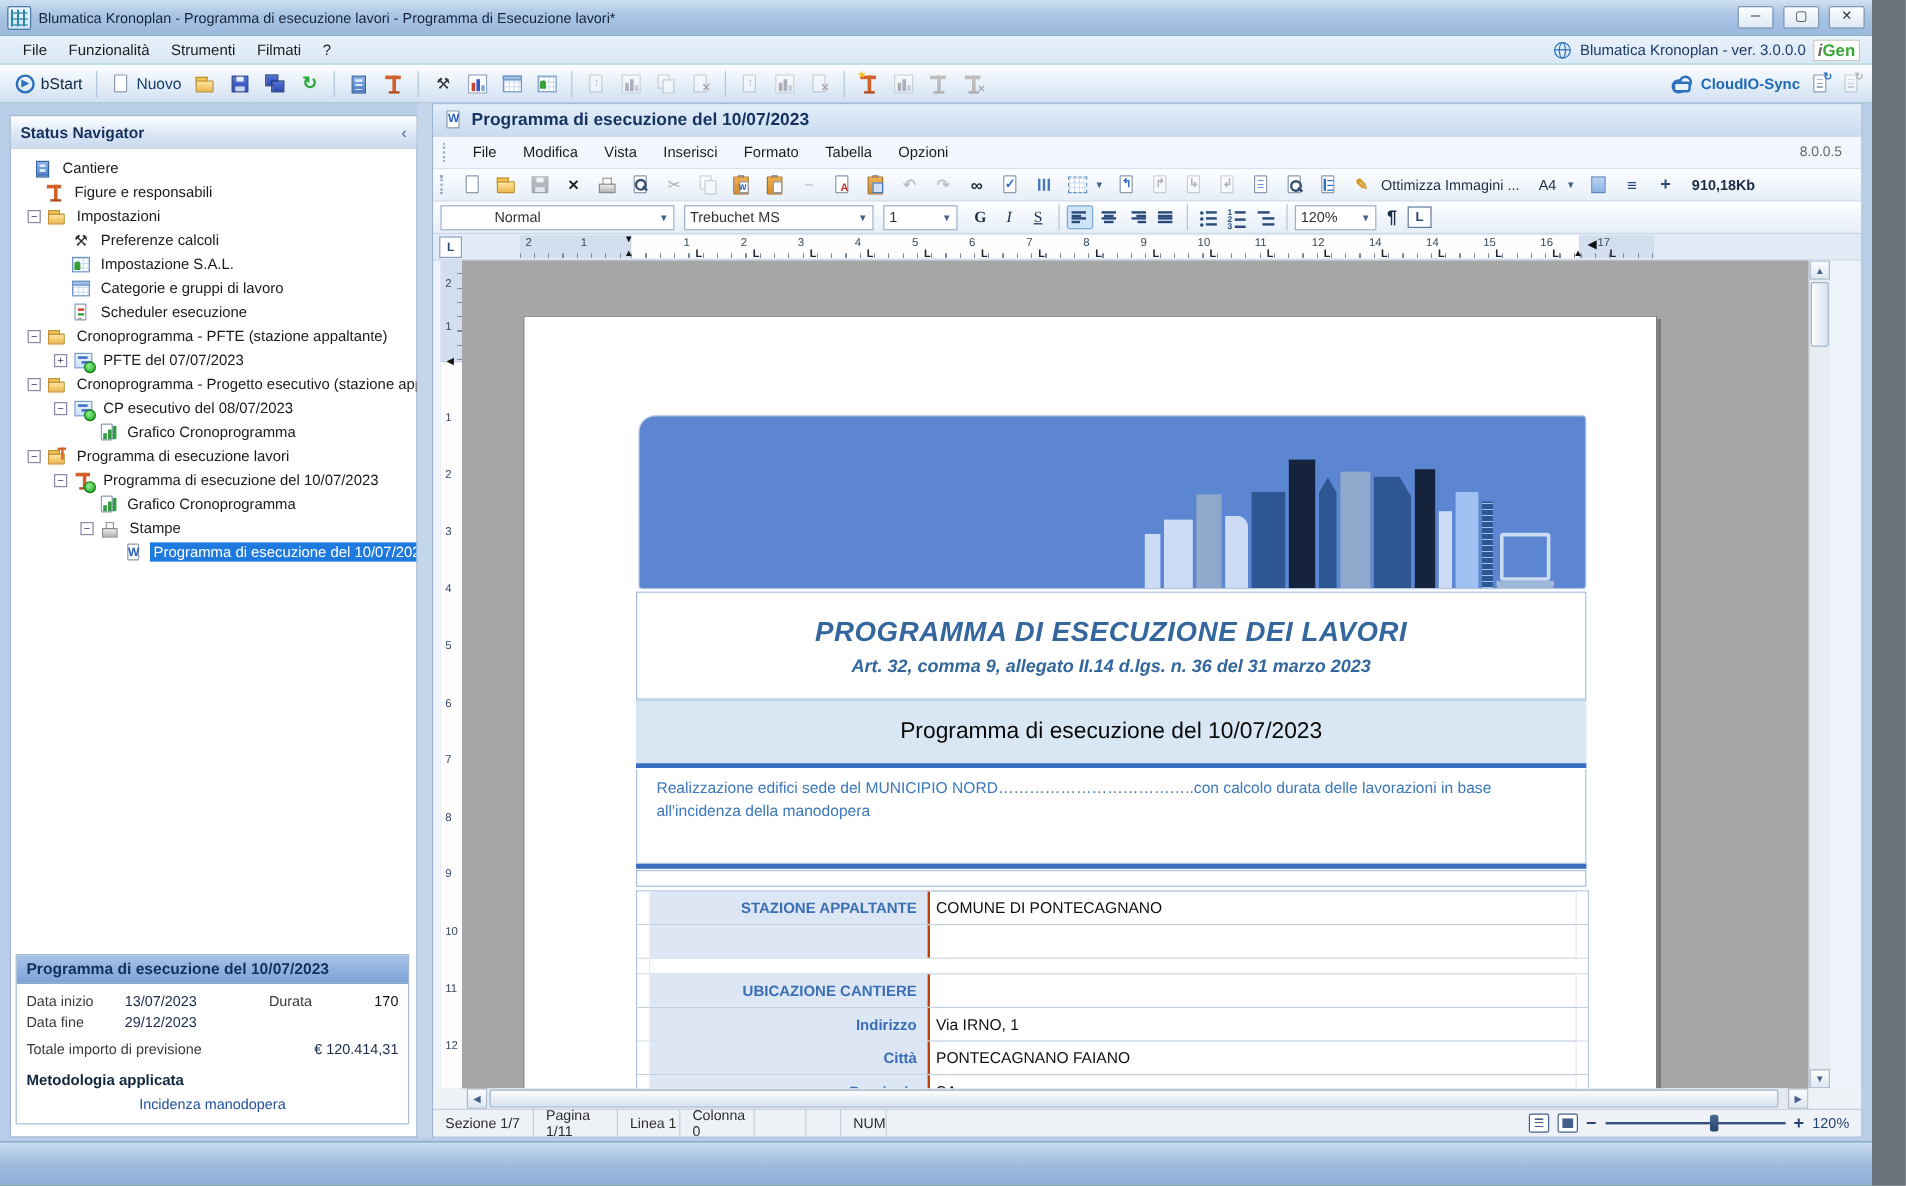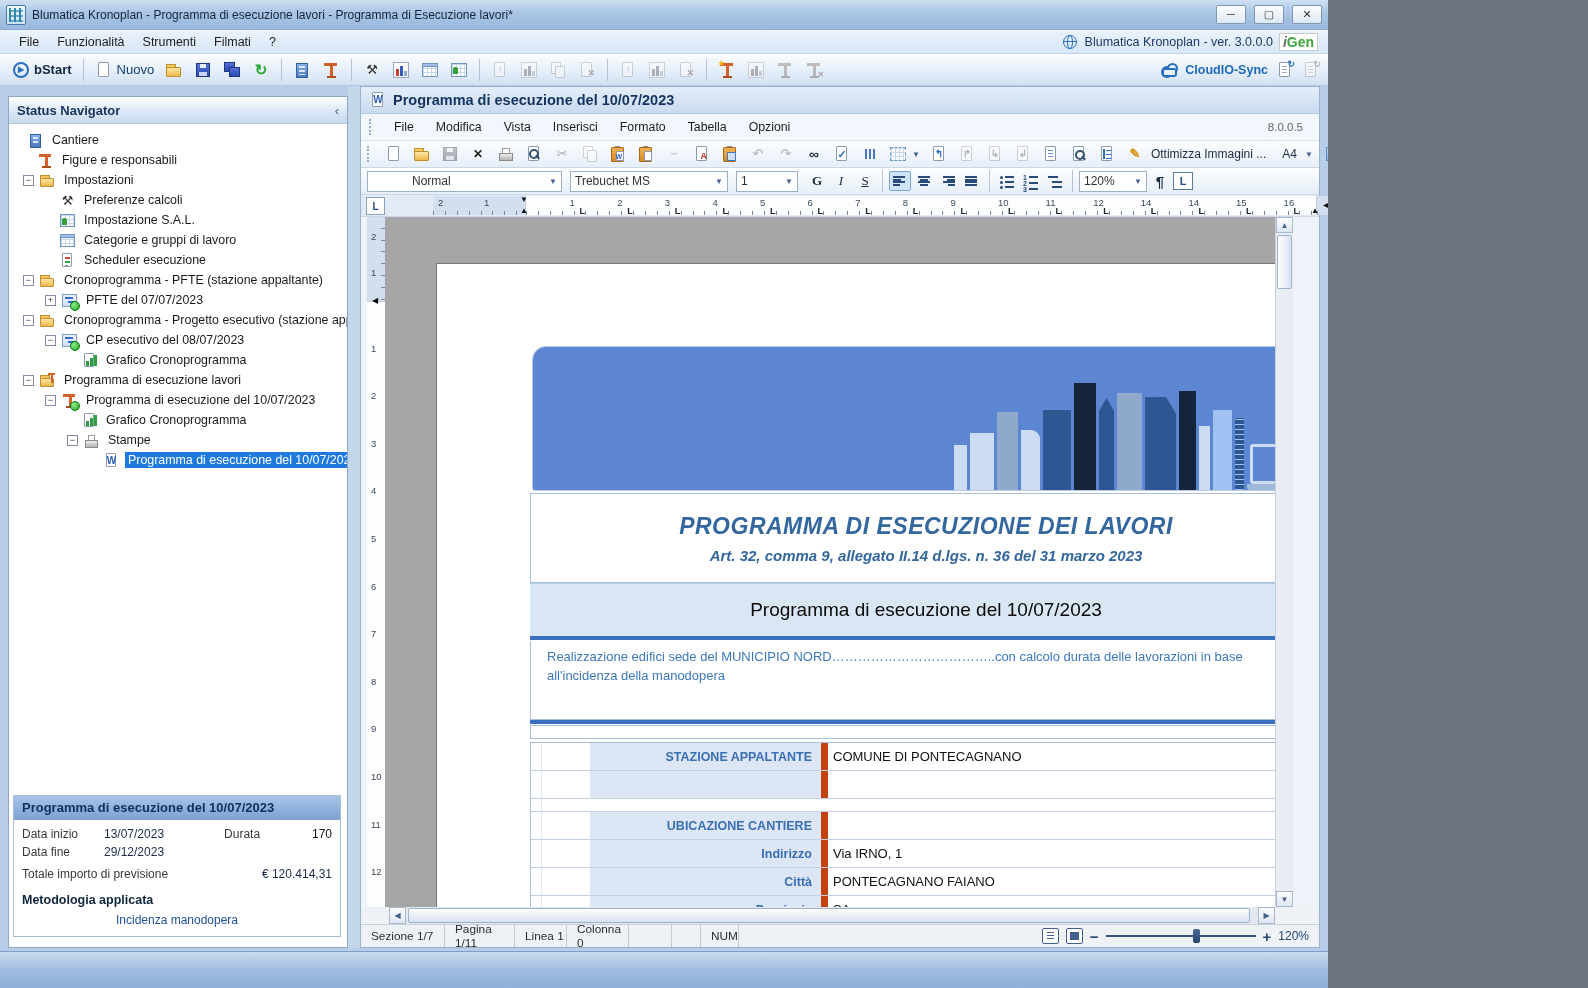"Blumatica Kronoplan - Programma di" #app { width: 1328px -> 1560px }
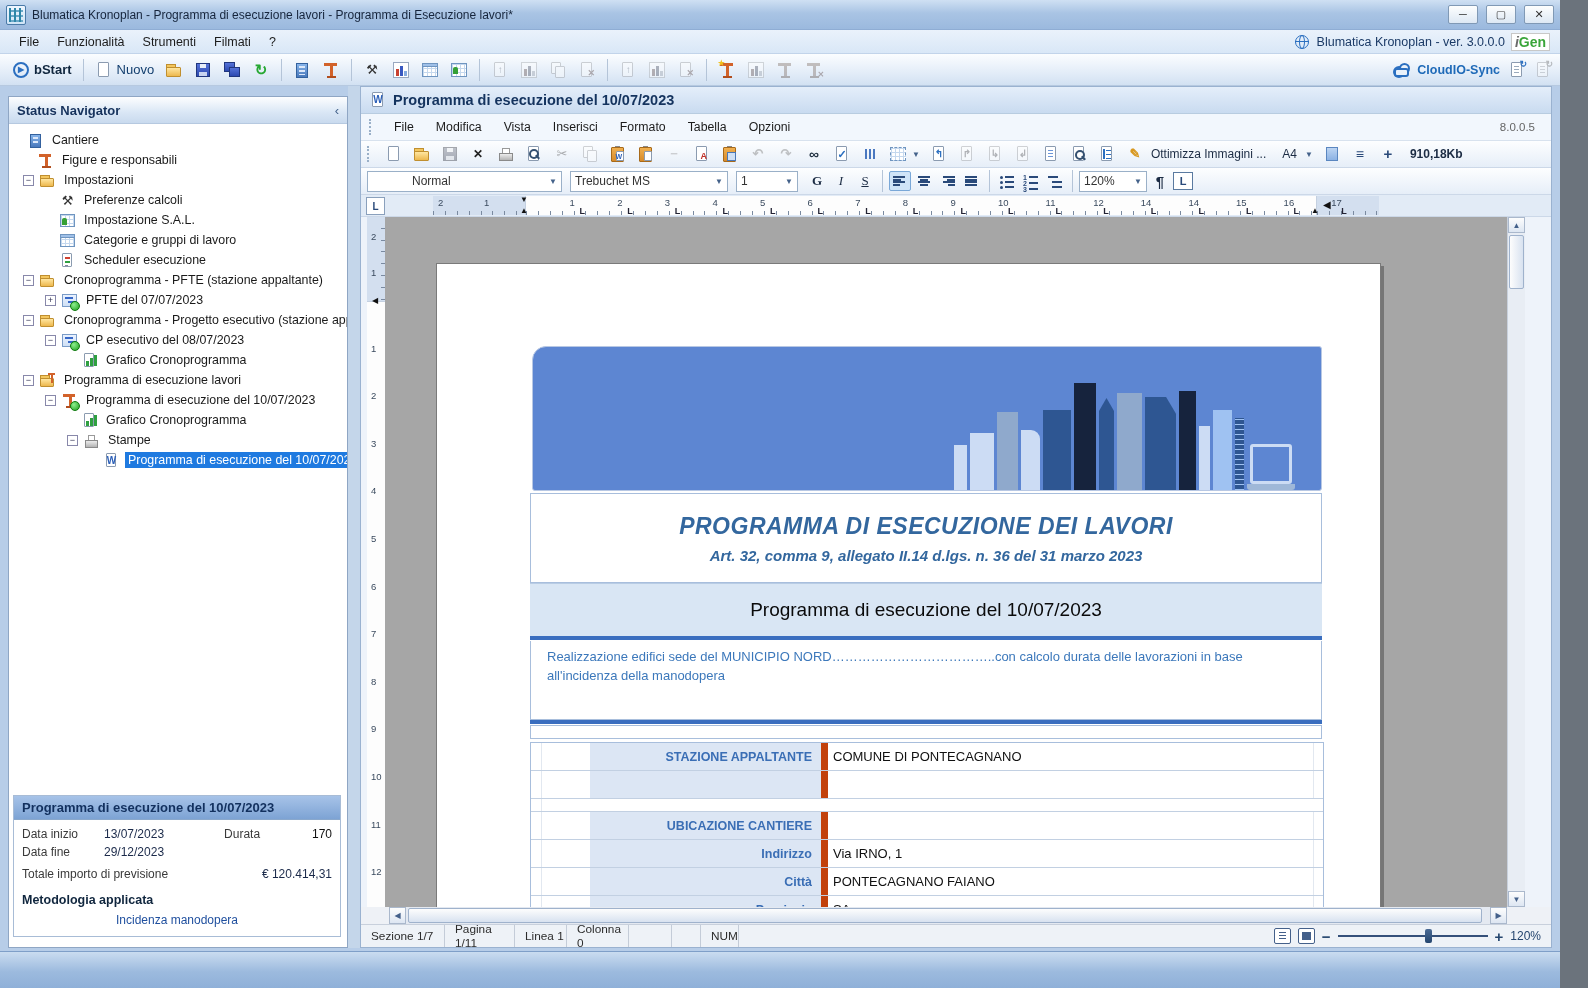"bStart" .tbtn .lbl.b { font-weight: bold -> normal }
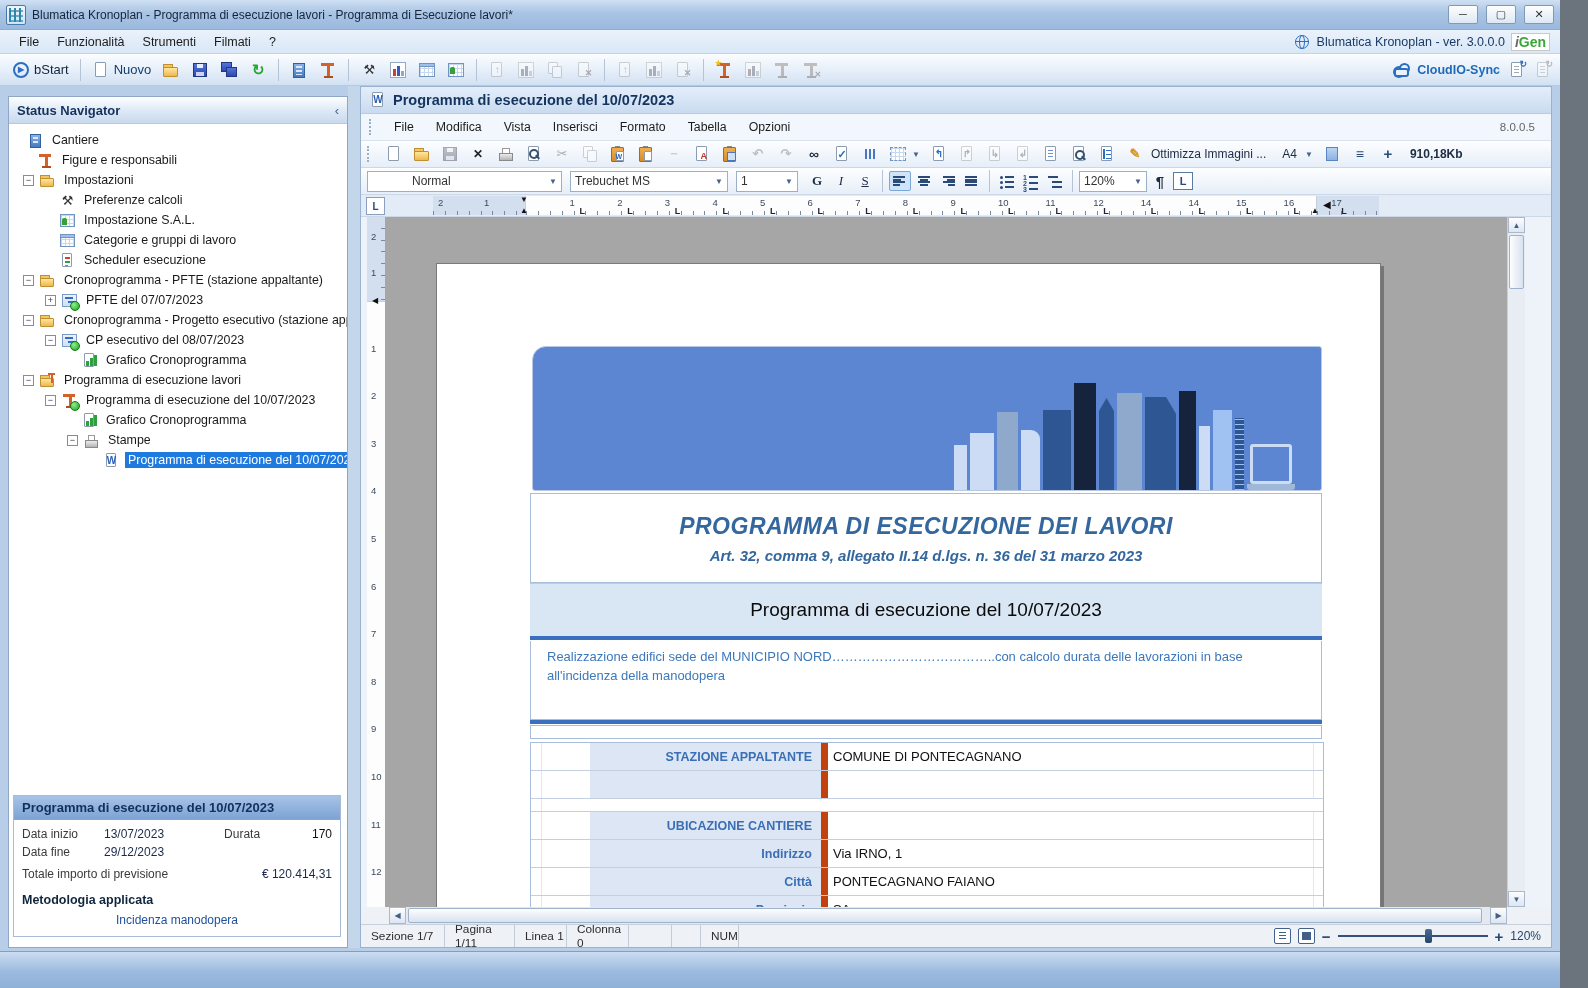"STAZIONE APPALTANTE" .dlab { border-right: 7px solid #c2410c -> 2px solid #c2410c; margin-left: 48px -> none }
